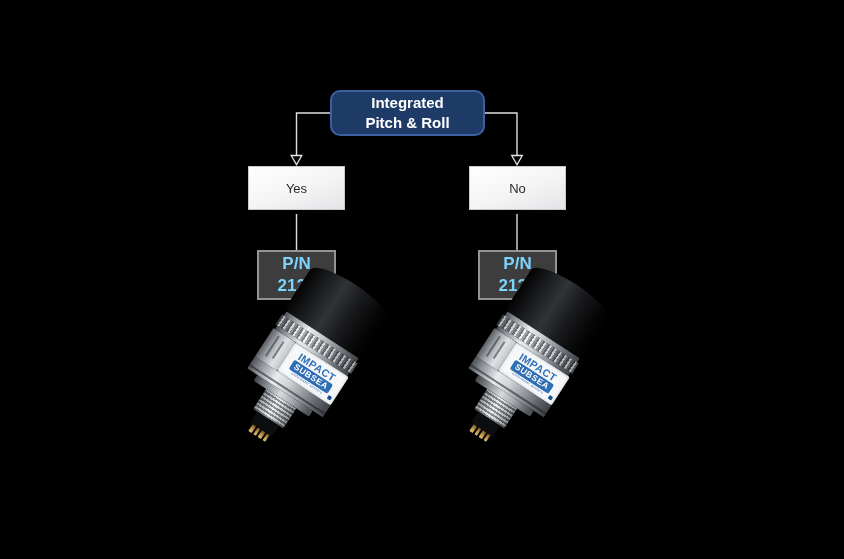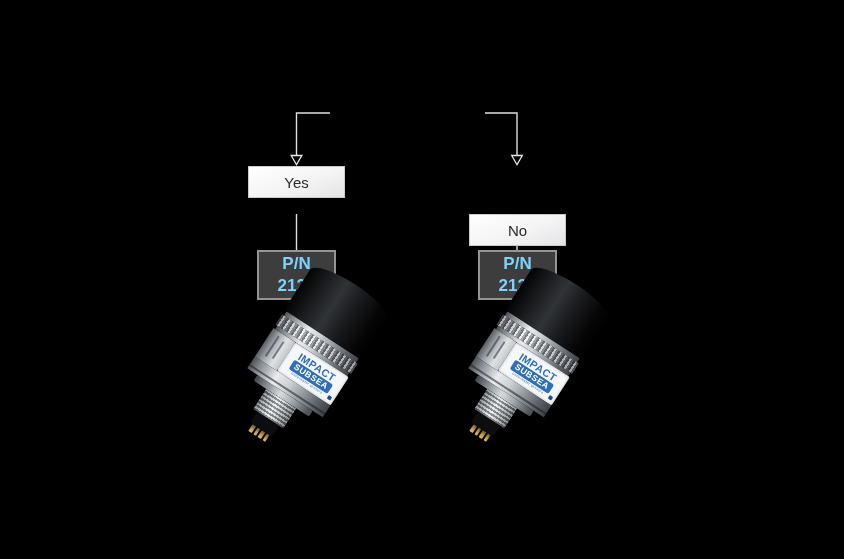"Integrated" div.node { html: none -> <div> <span>Integrated</span> <span>Pitch &amp; Roll</span> </div> }
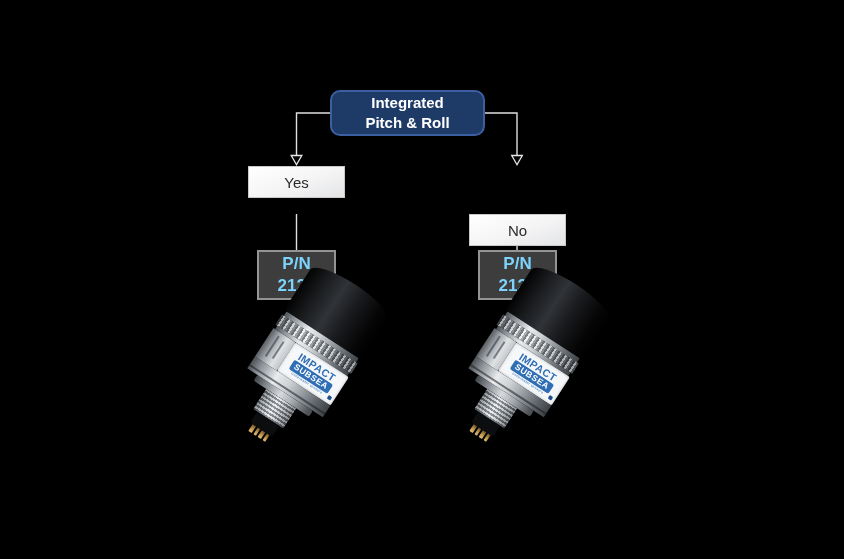"Yes" .decision-node { font-size: 15px -> 13px; height: 32px -> 44px }
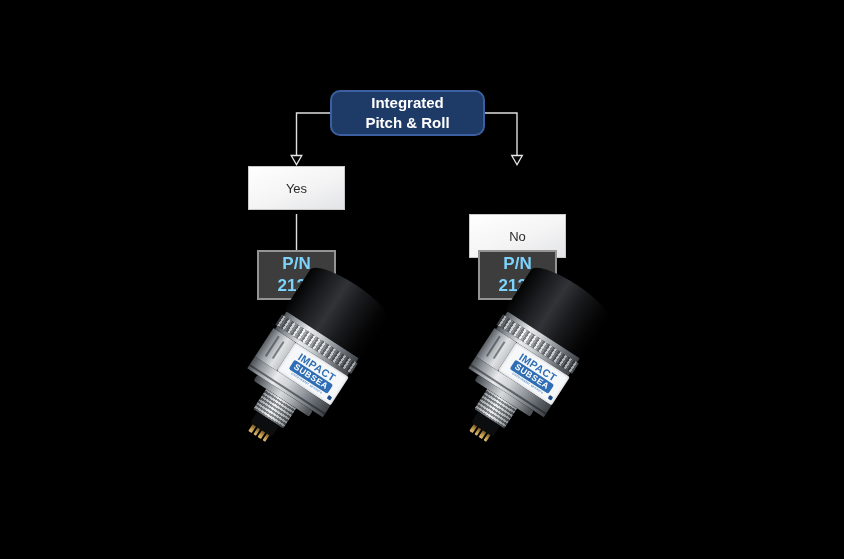"No" .decision-no { margin-top: 48px -> none }
